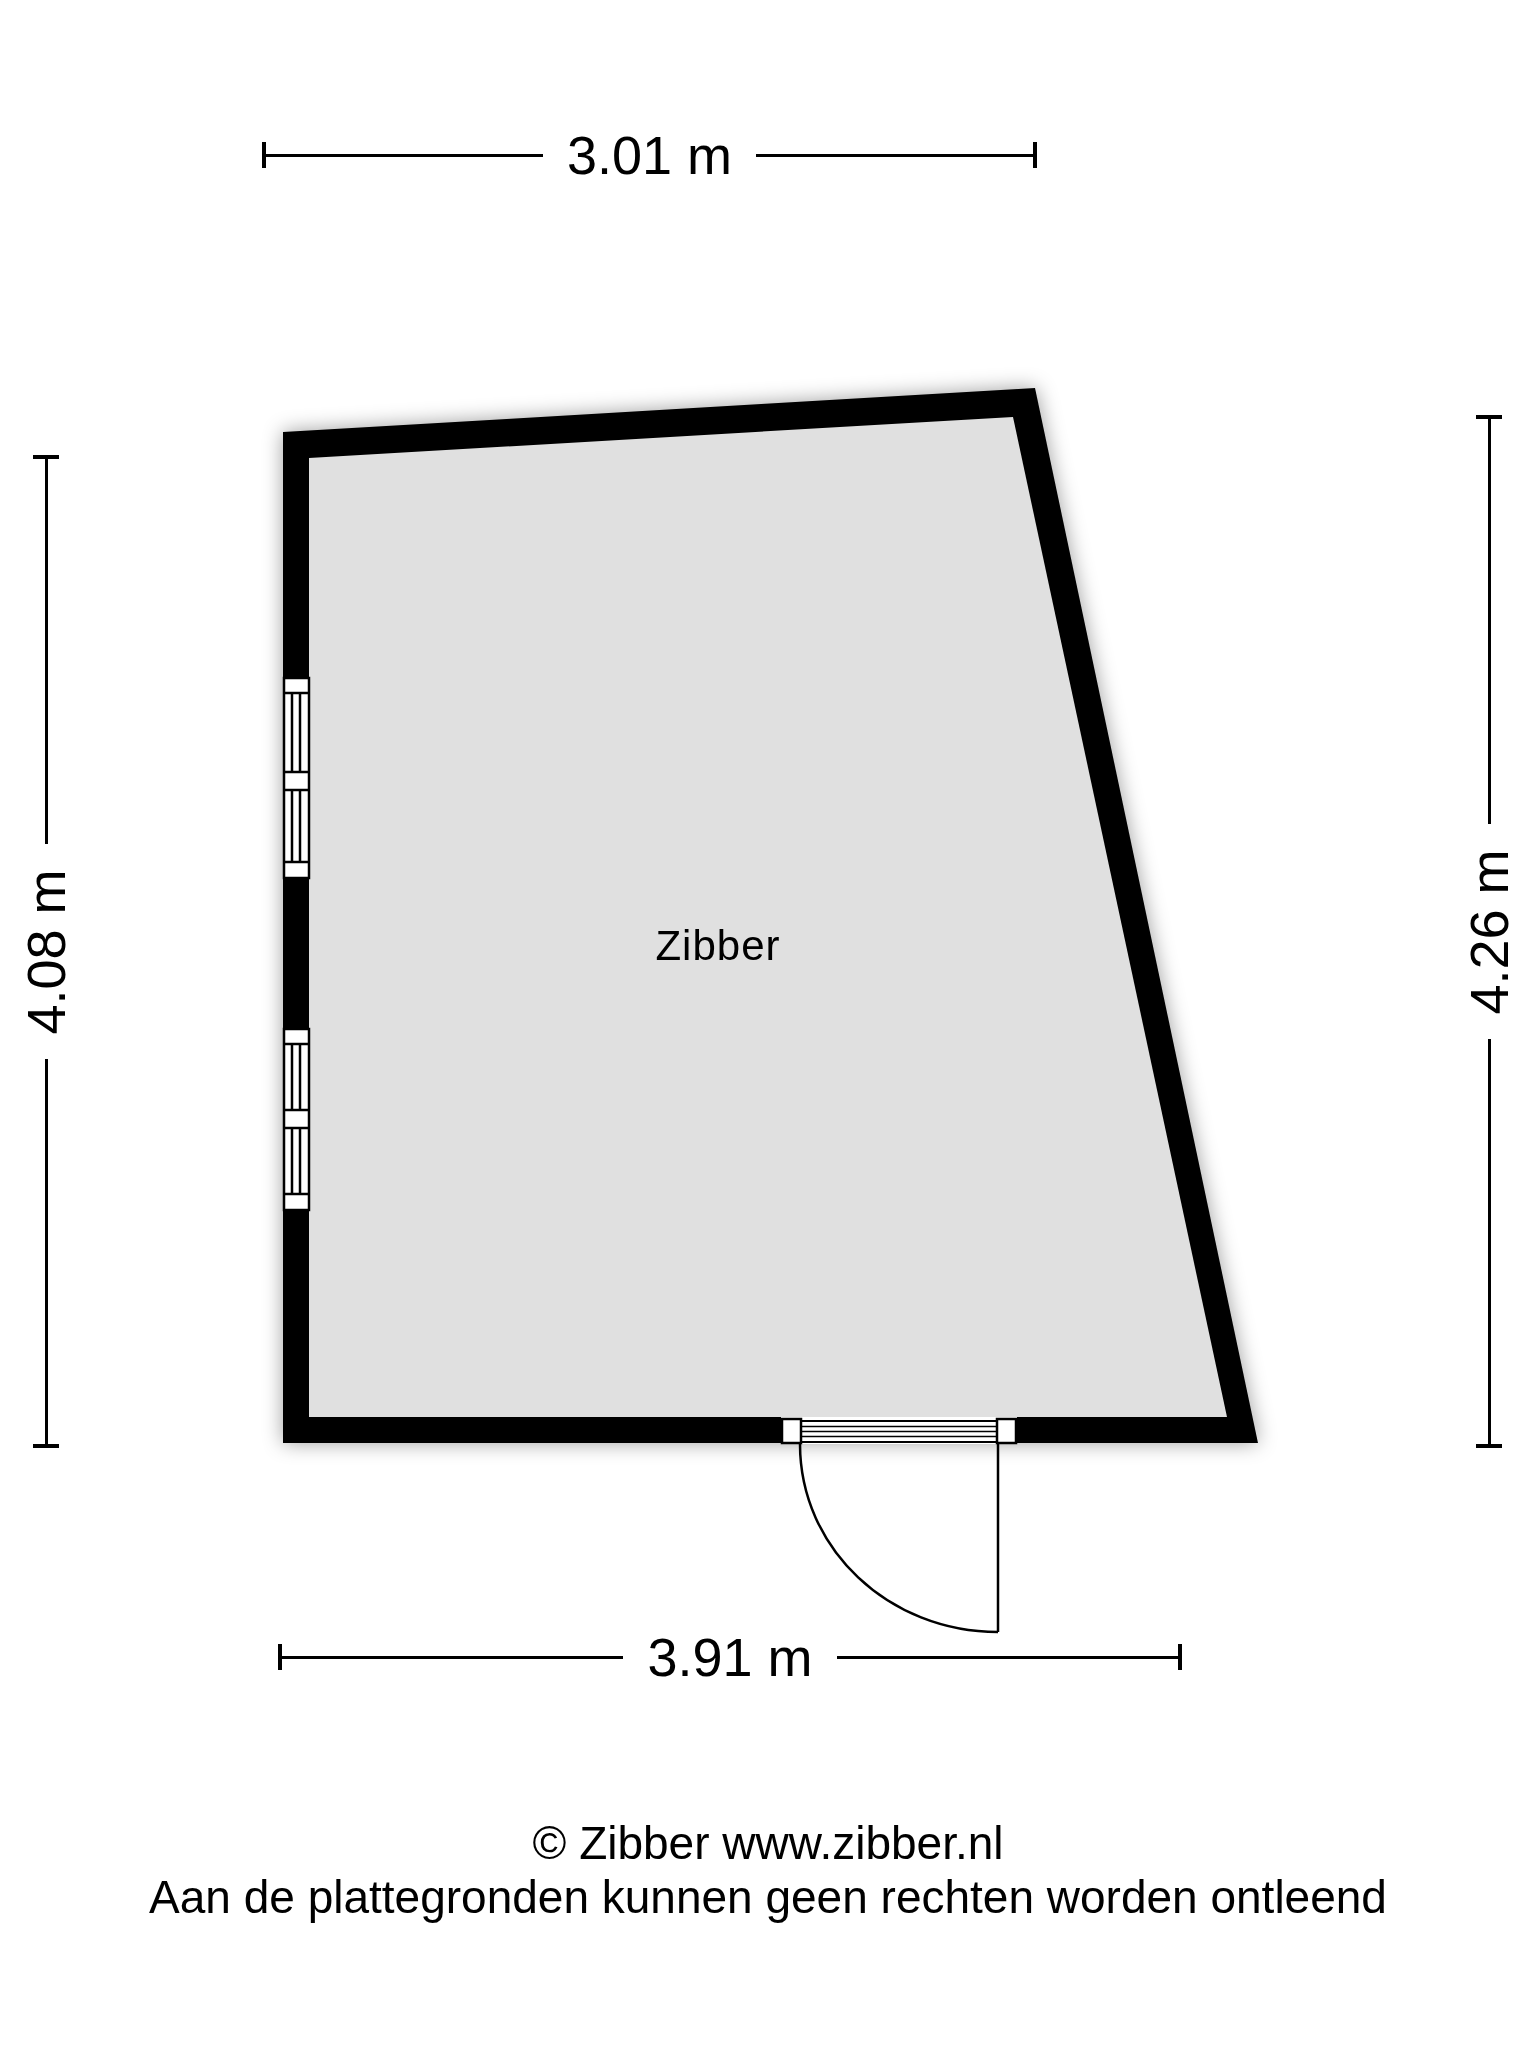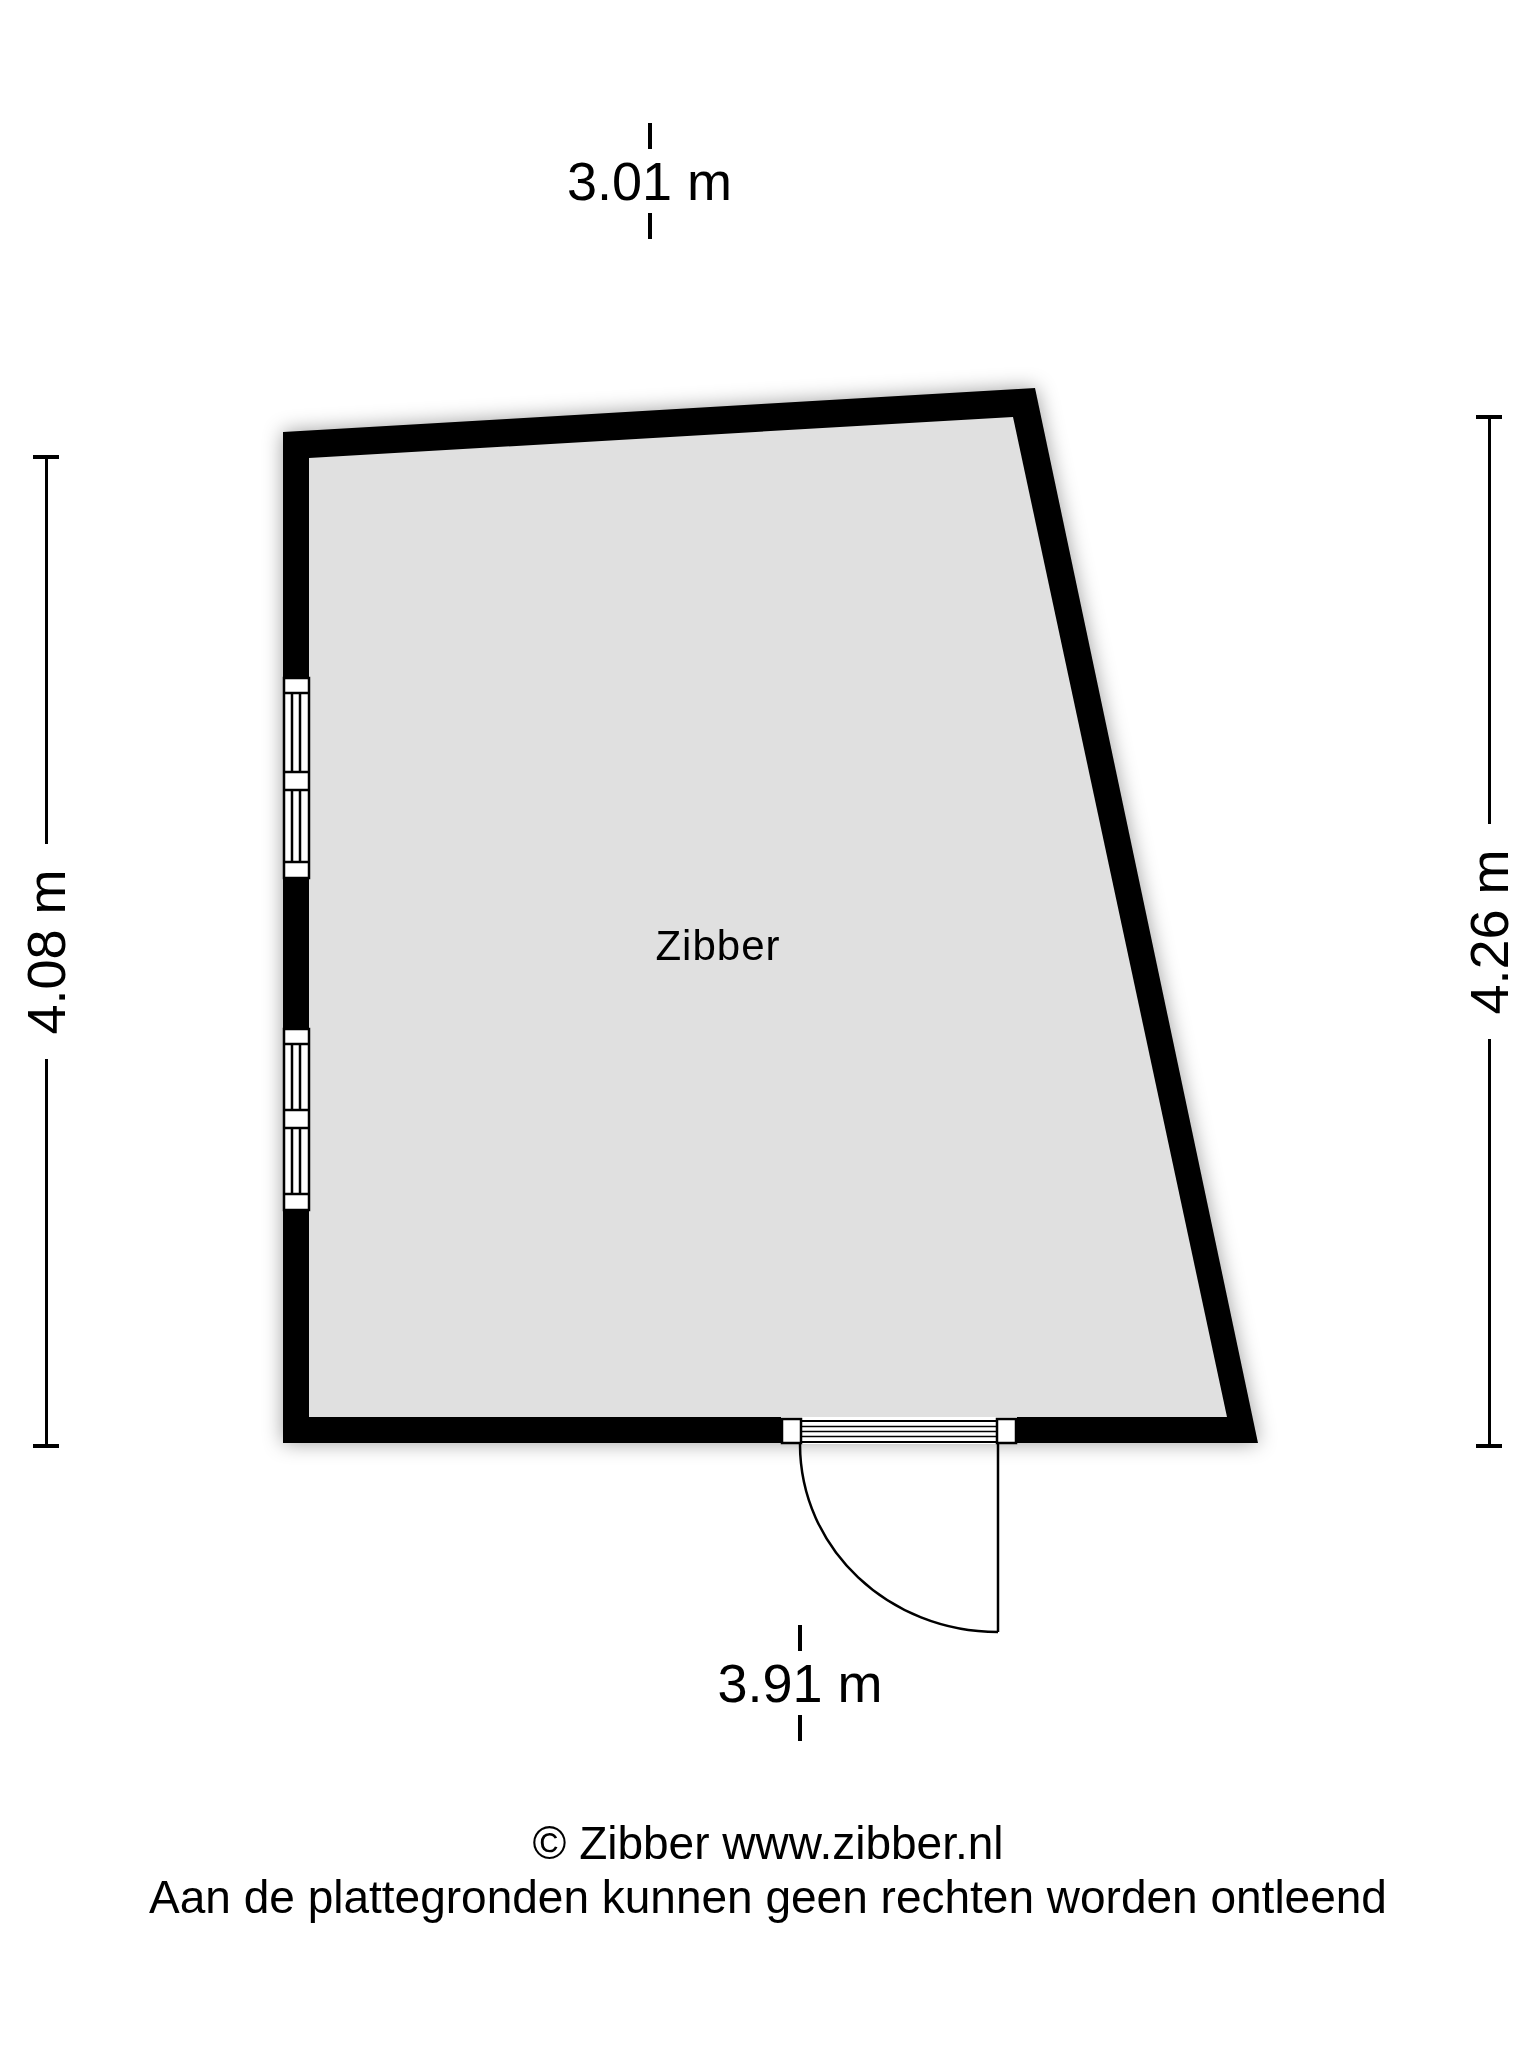"3.01 m" .dim-h { flex-direction: column -> row }
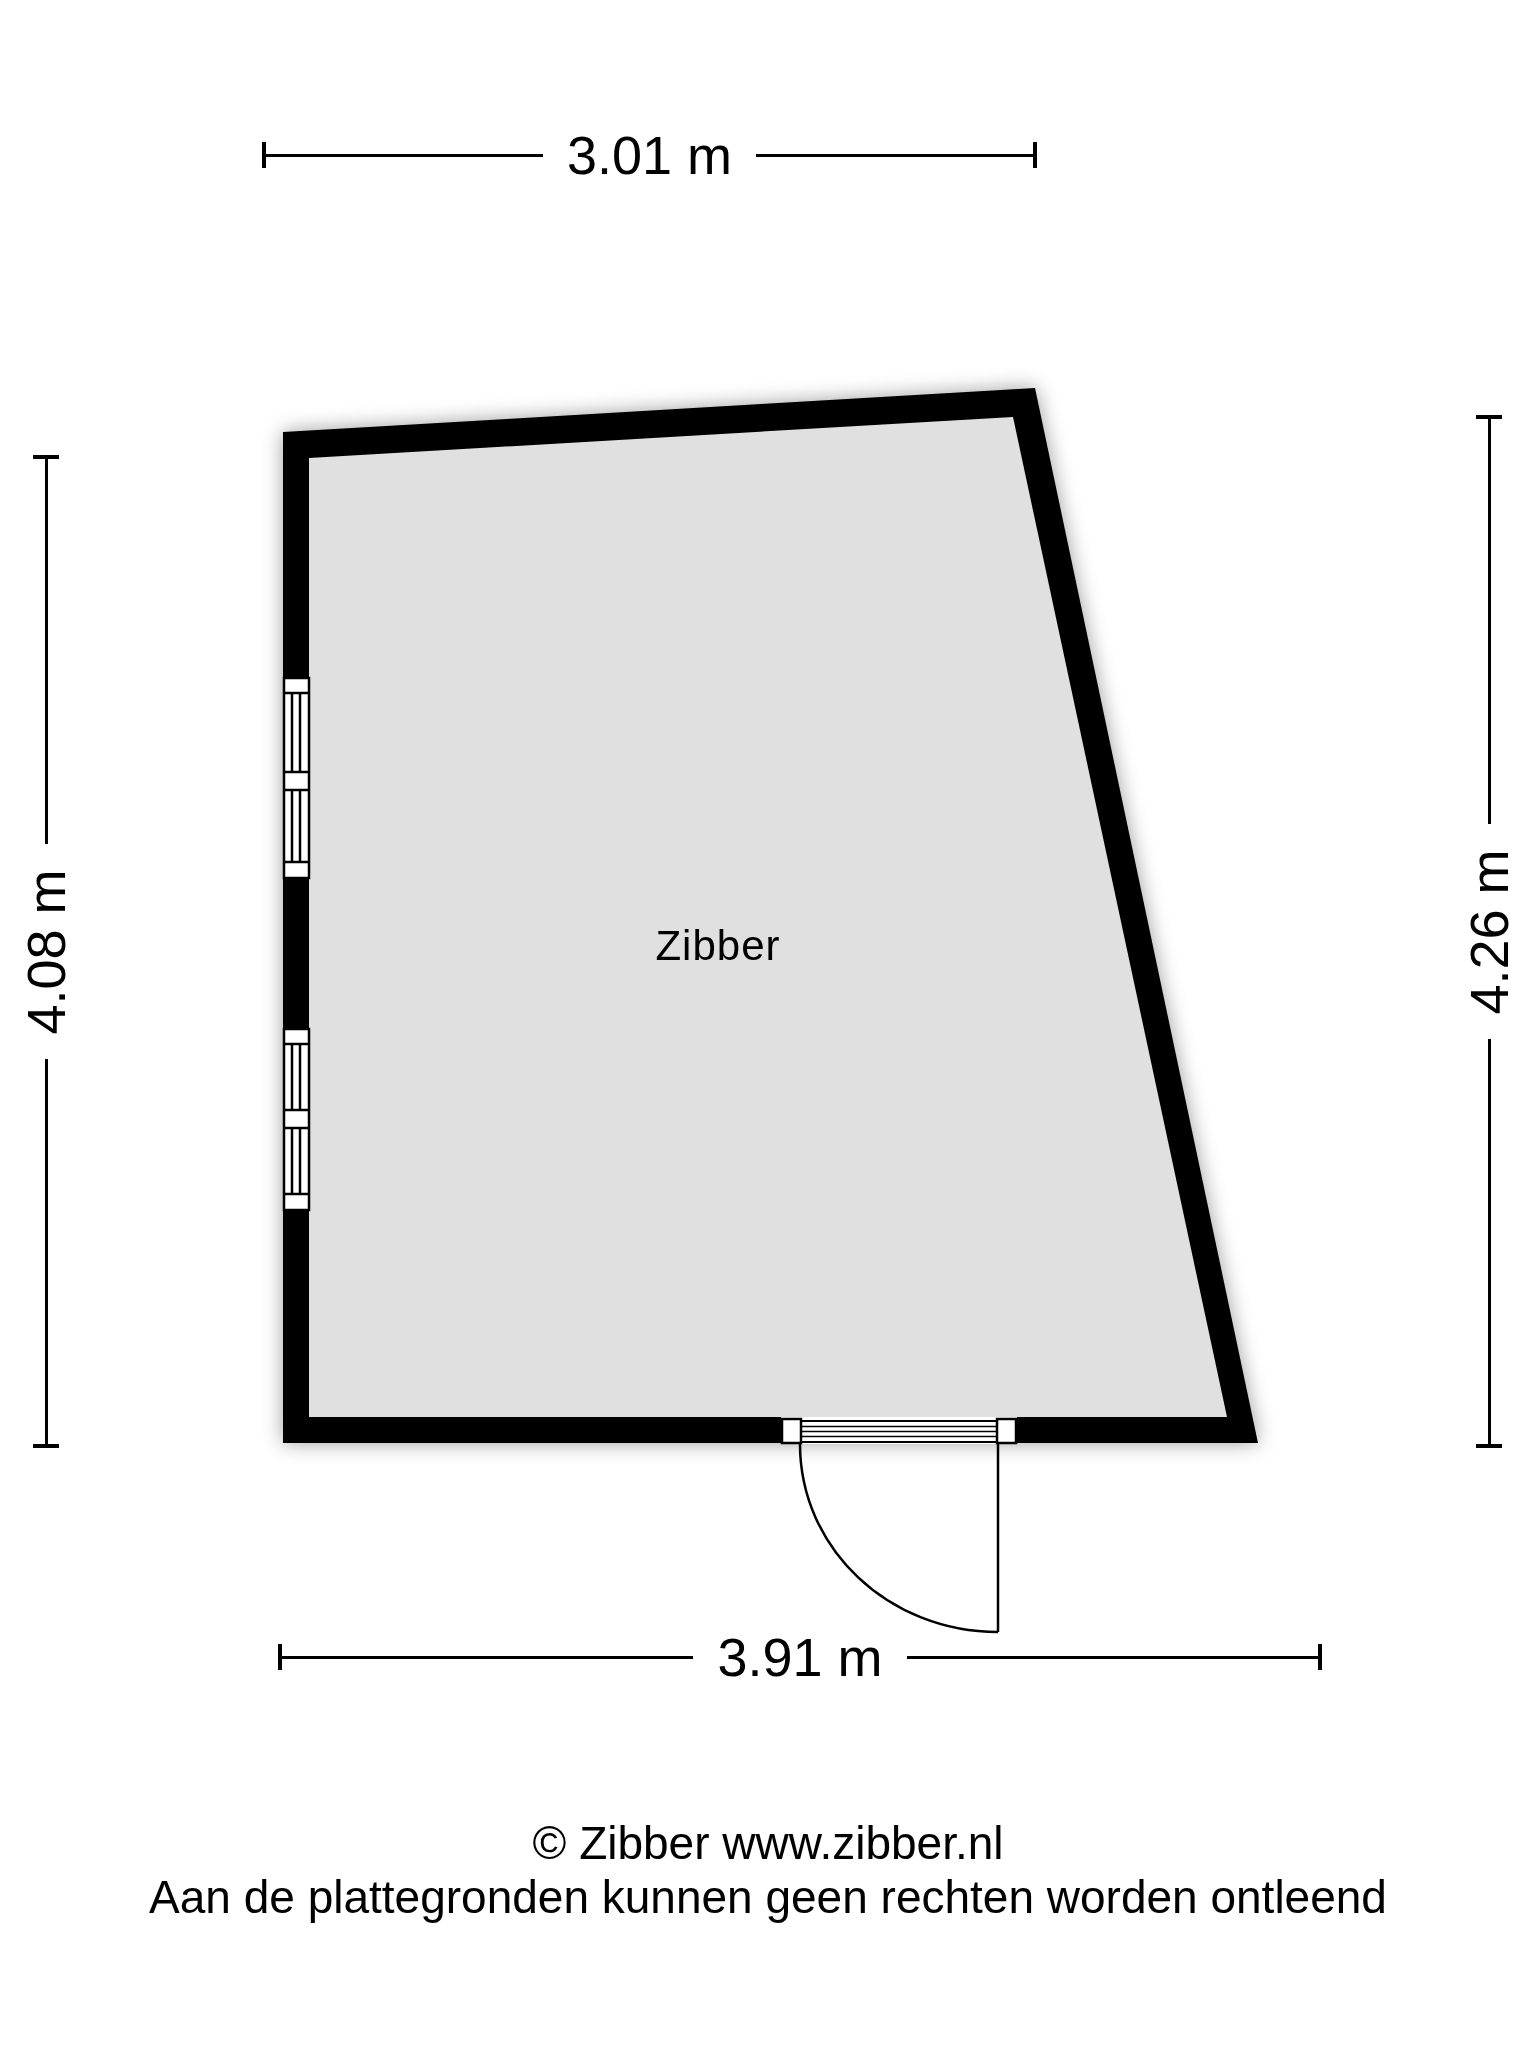"3.91 m" div.dim { width: 1044px -> 904px }
